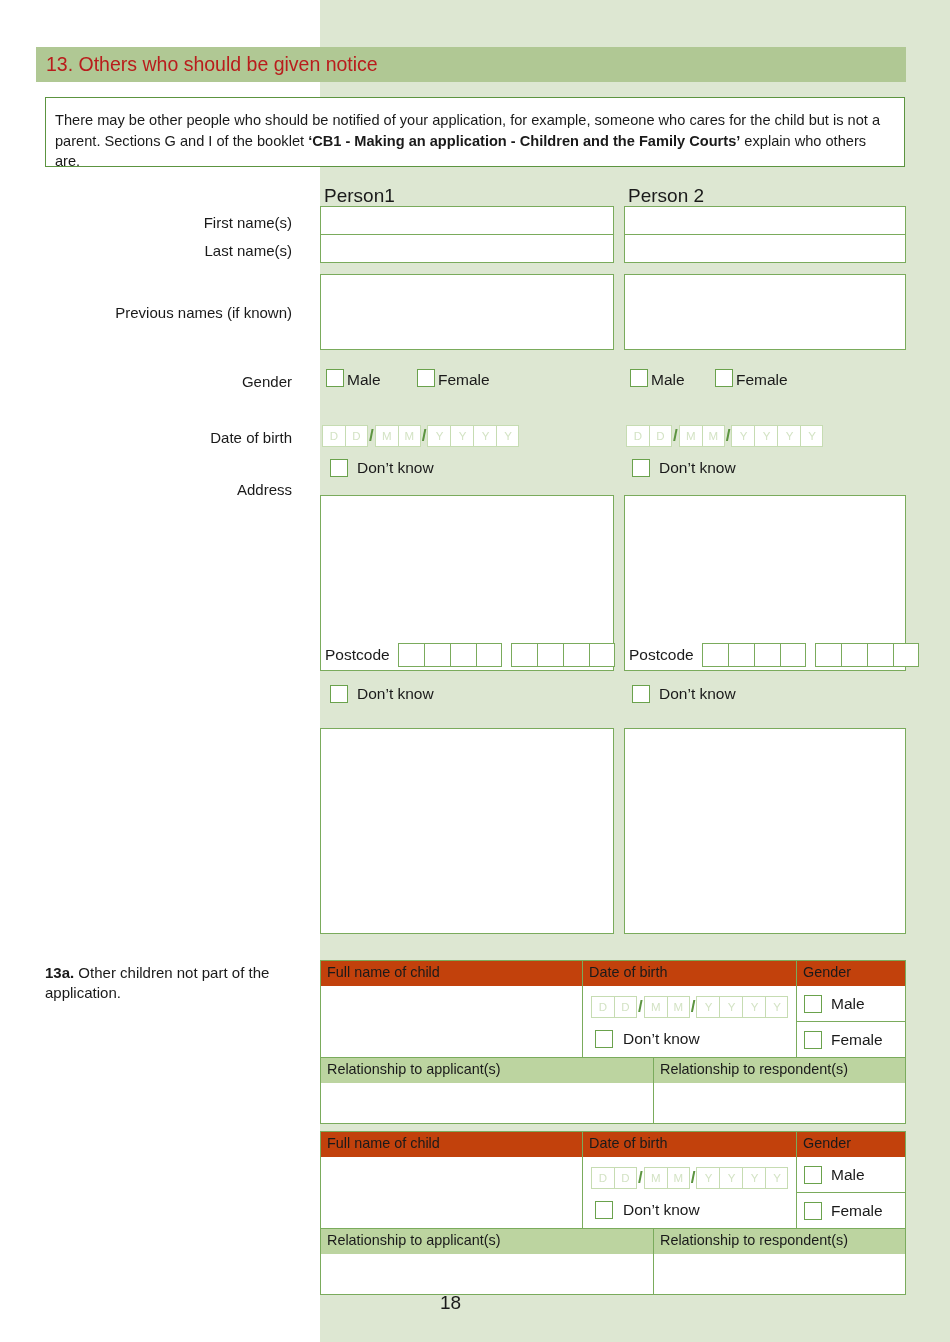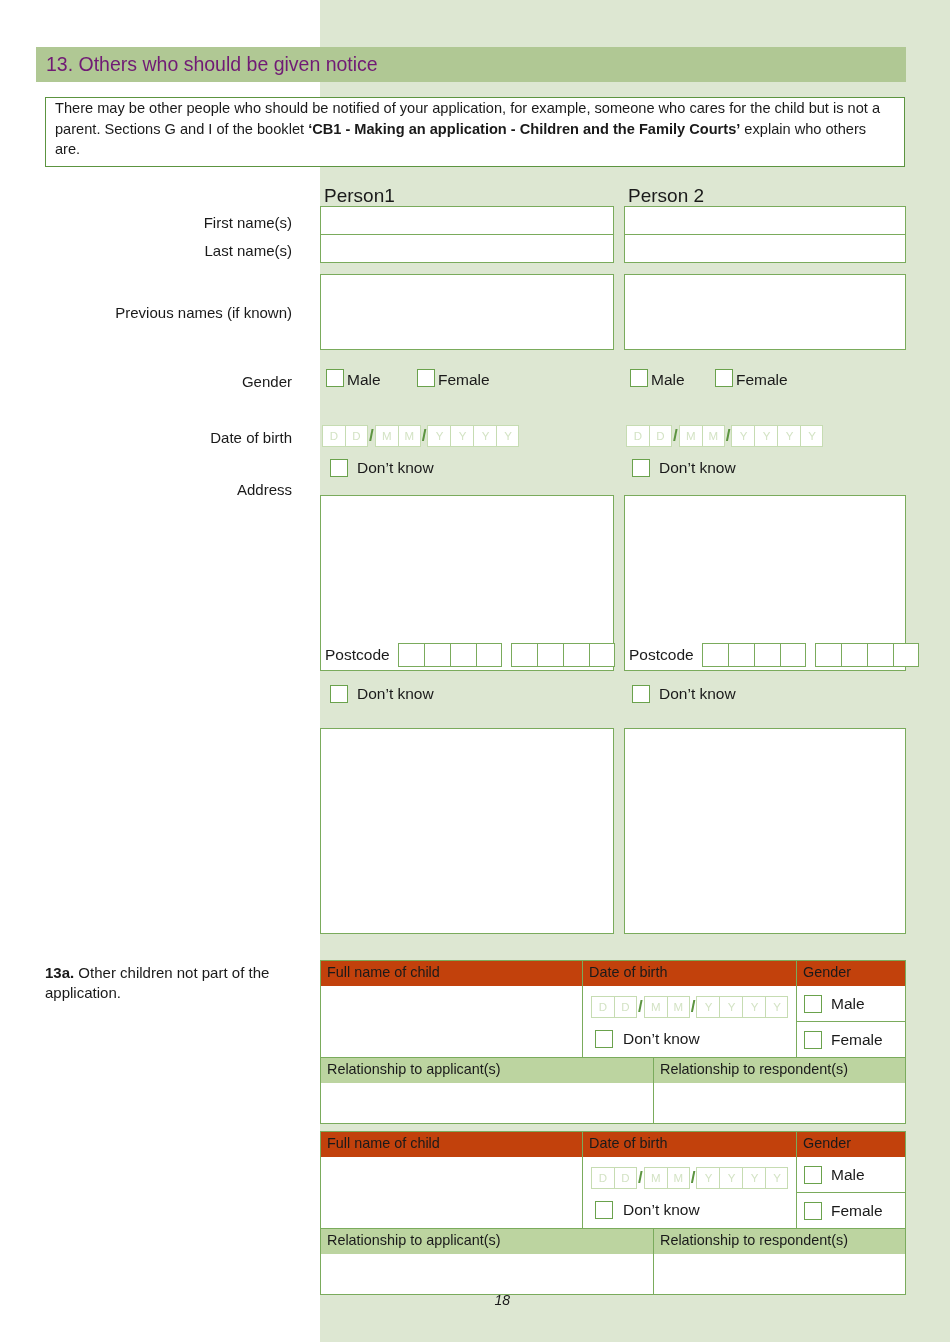"13. Others who should be" .title-bar { color: #701a75 -> #b91c1c }
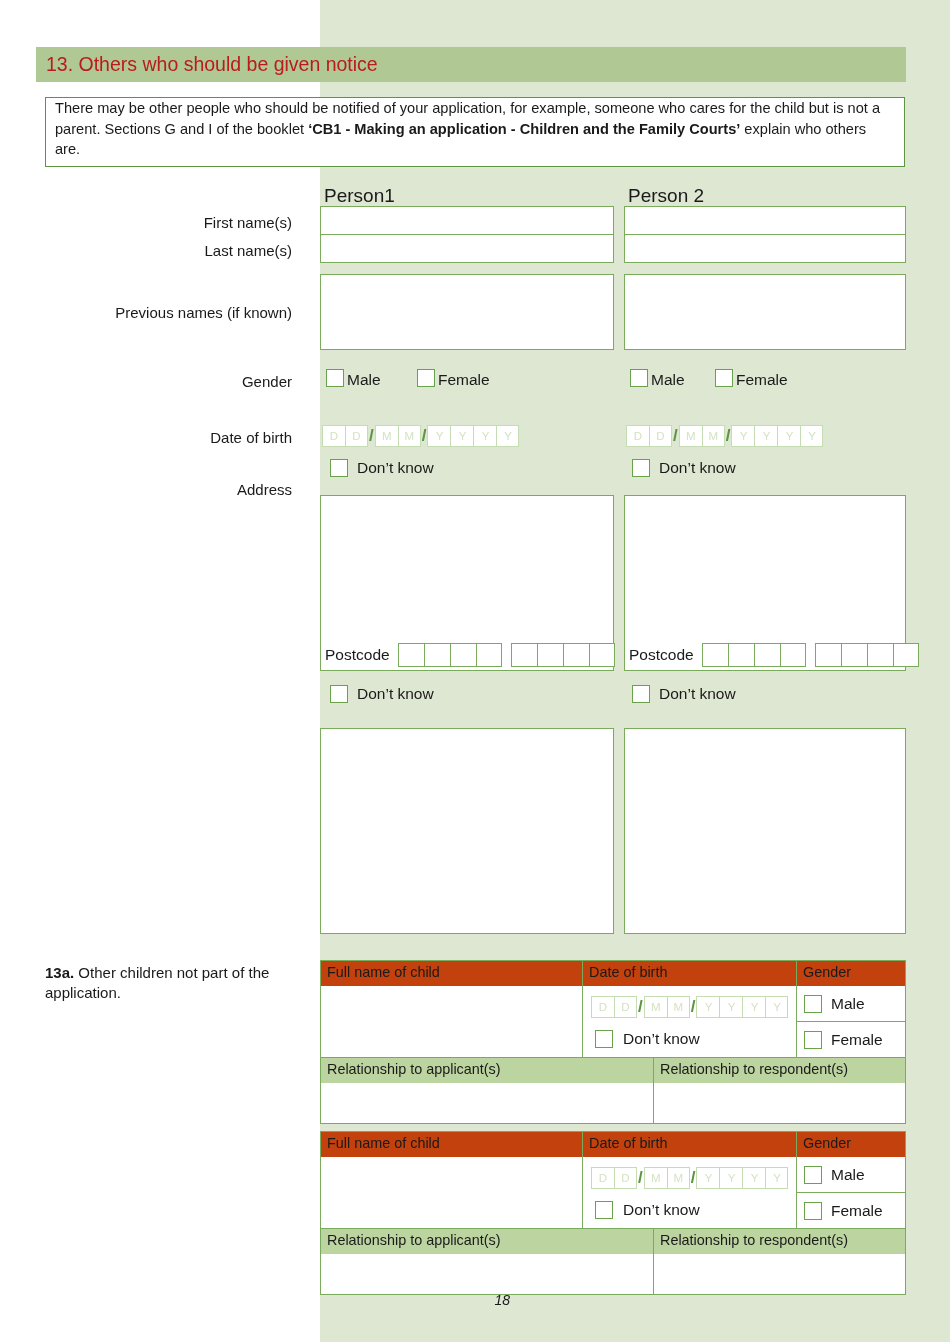"There may be other people" .intro-box { padding: 0 9px 0 9px -> 12px 9px 0 9px }
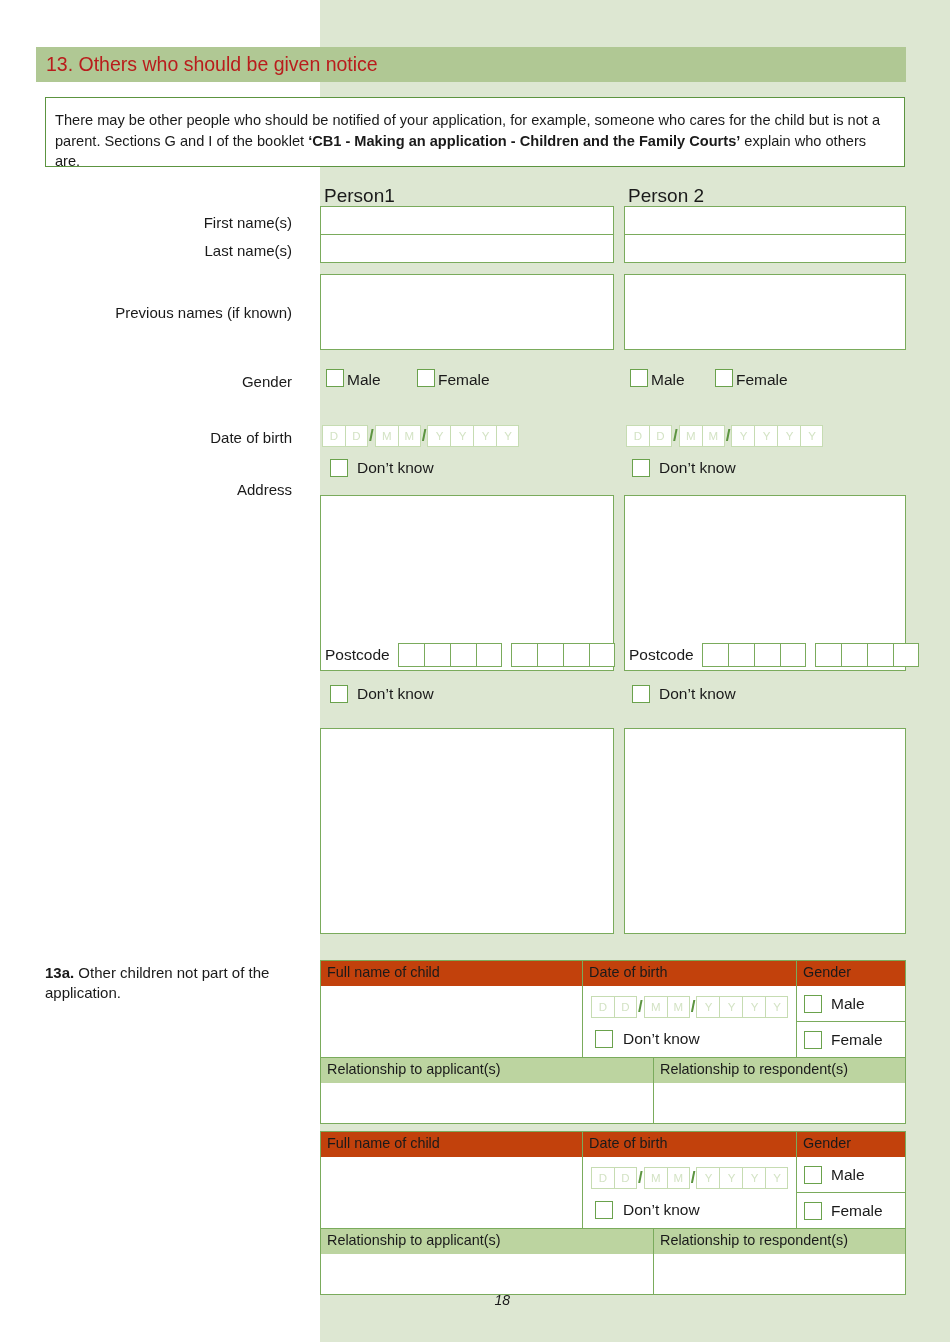"18" .pageno { font-size: 14px -> 19px; font-style: italic -> none; text-align: right -> left }
